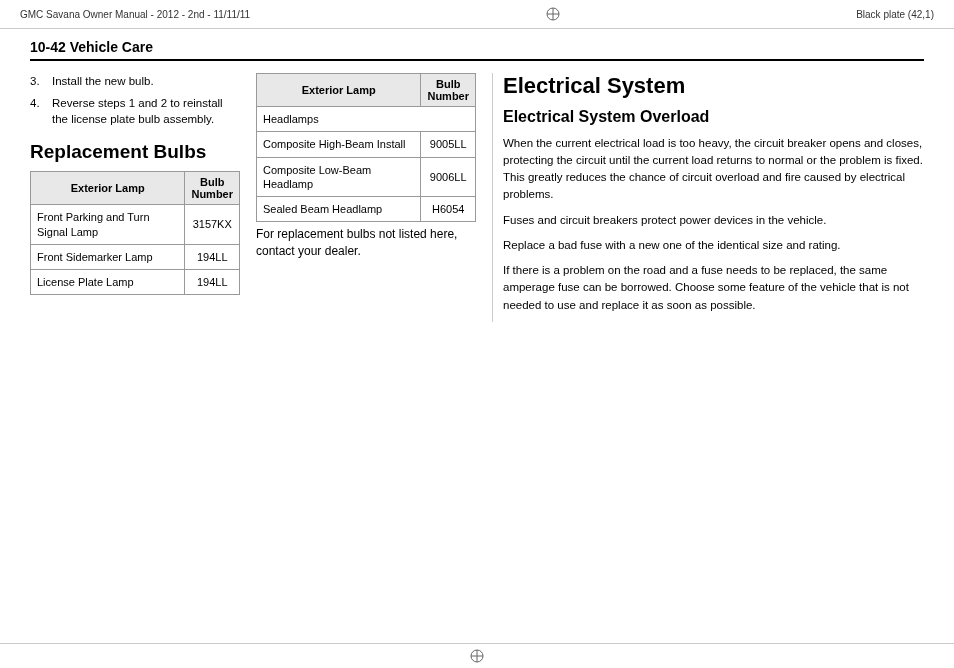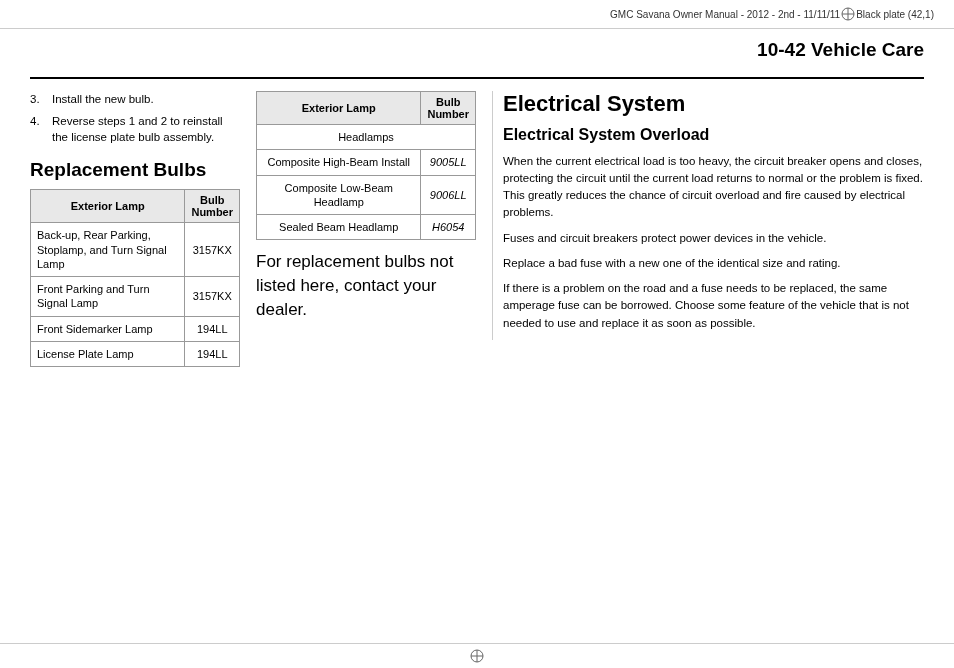"GMC Savana Owner Manual -" .page-header { justify-content: flex-end -> space-between }
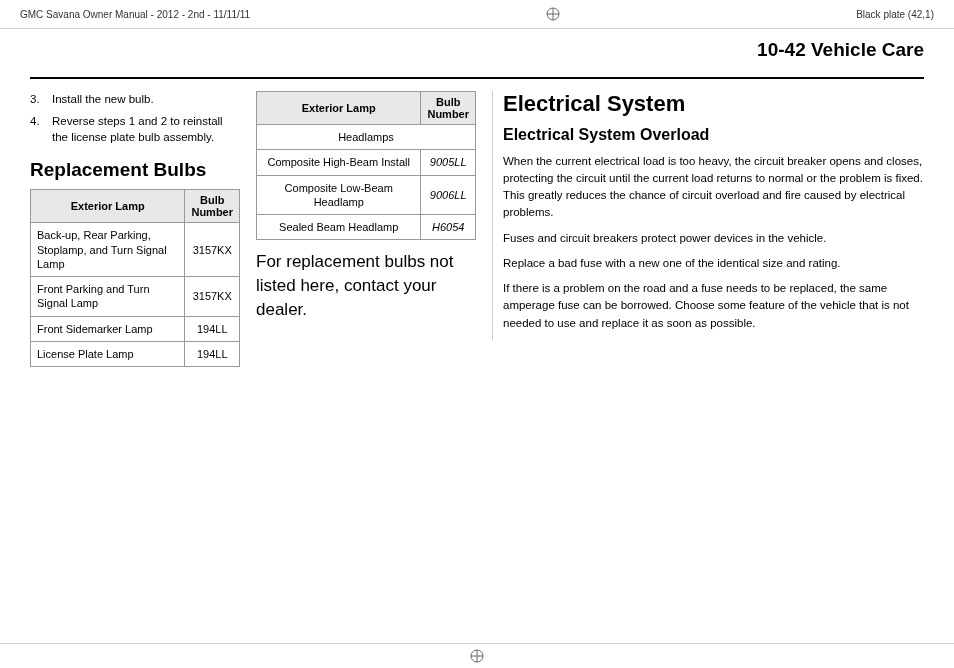"10-42 Vehicle Care" .section-title { font-size: 19px -> 14px; padding-bottom: 16px -> 4px; text-align: right -> none }
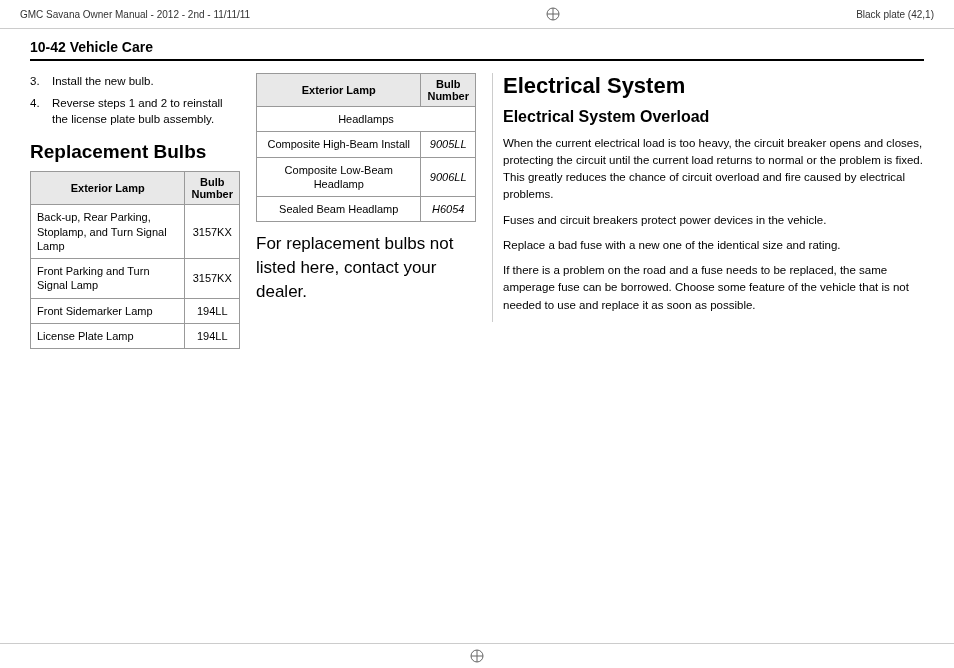"Headlamps" .middle-table td { text-align: center -> none }
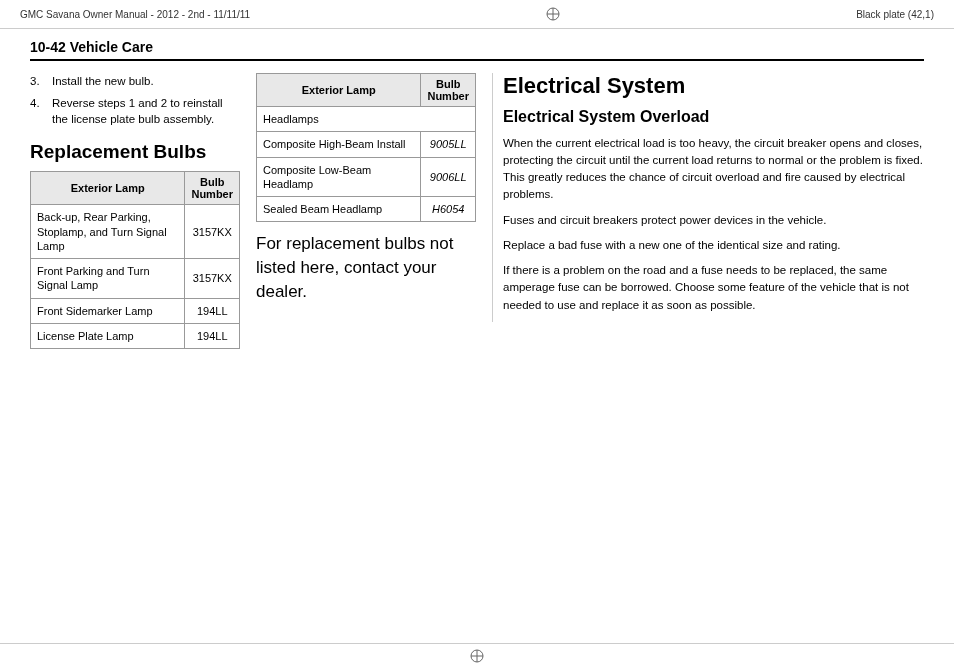"9005LL" .middle-table td.number-cell { font-style: italic -> none }
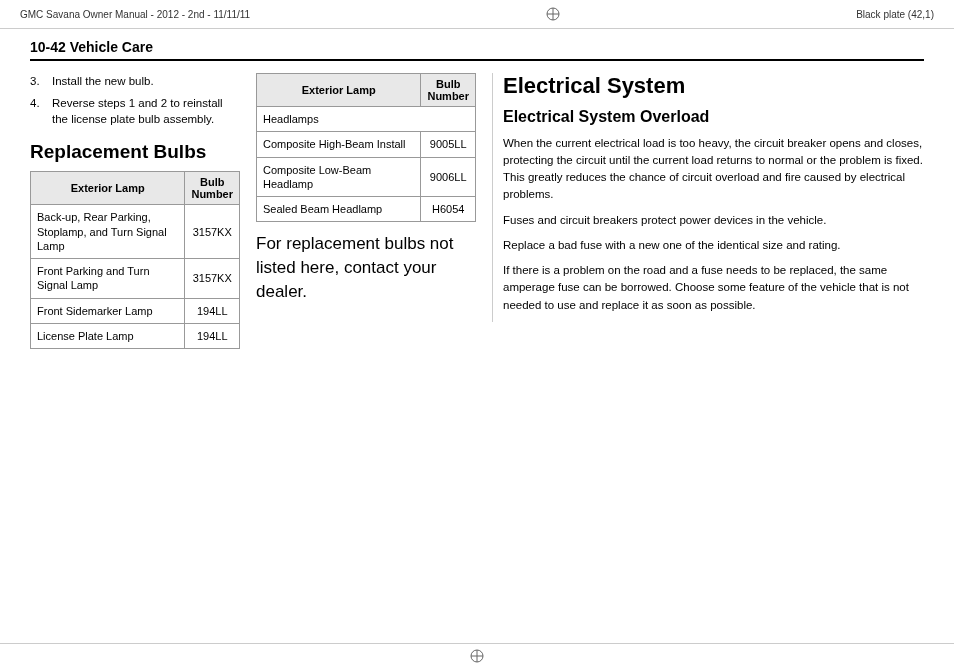"Back-up, Rear Parking, Stoplamp, and" tr { html: <tr> <td>Back-up, Rear Parking, Stoplamp, and Turn Signal Lamp</td> <td>3157KX</td> </tr> -> none }
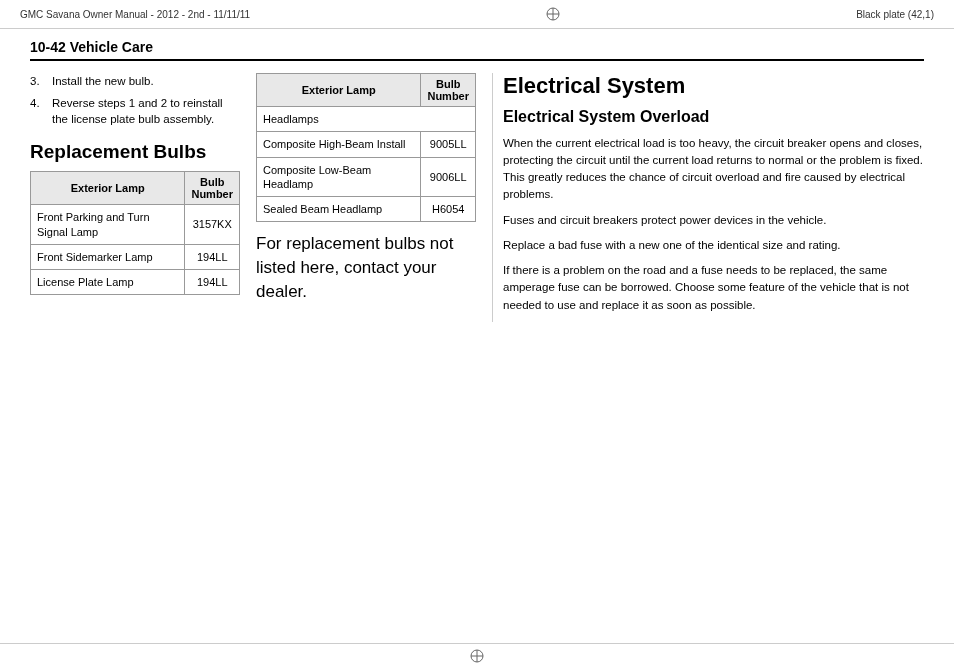"For replacement bulbs not listed" .note-text { font-size: 17px -> 12px; margin-top: 10px -> 4px }
